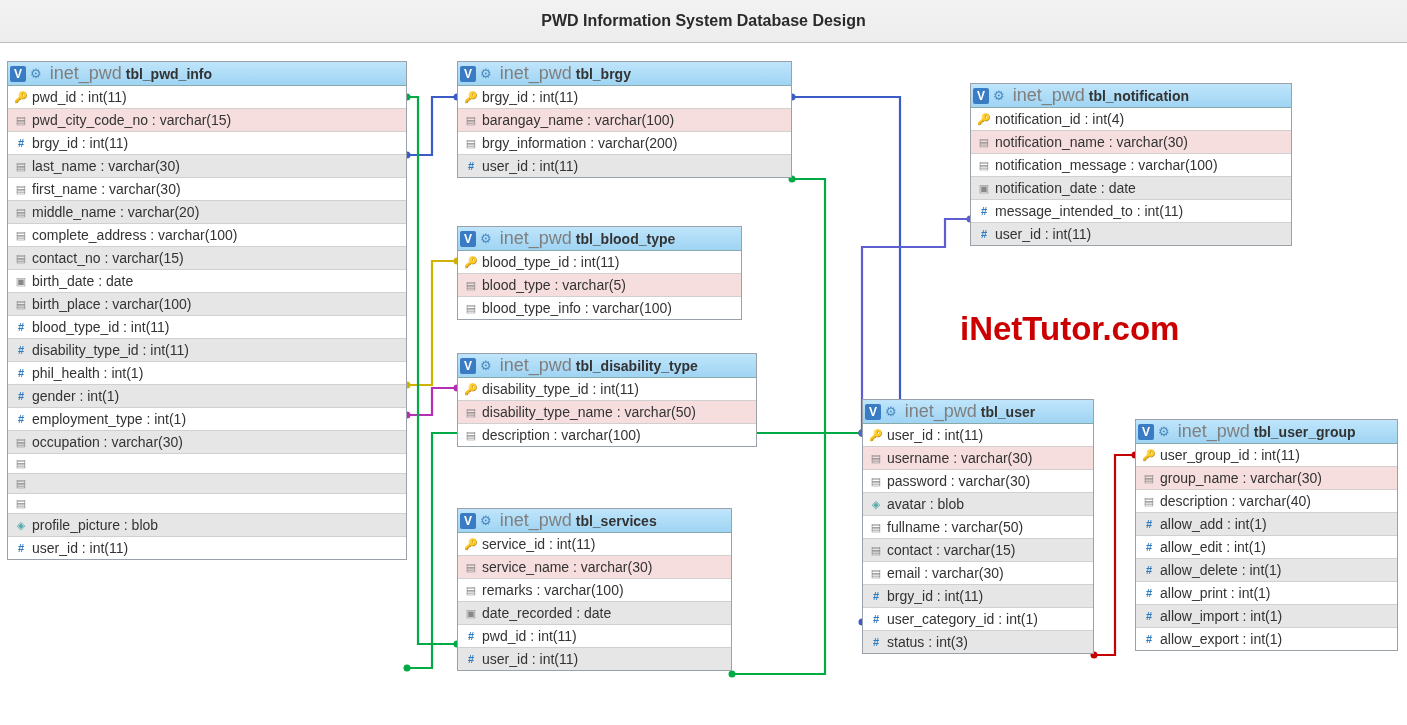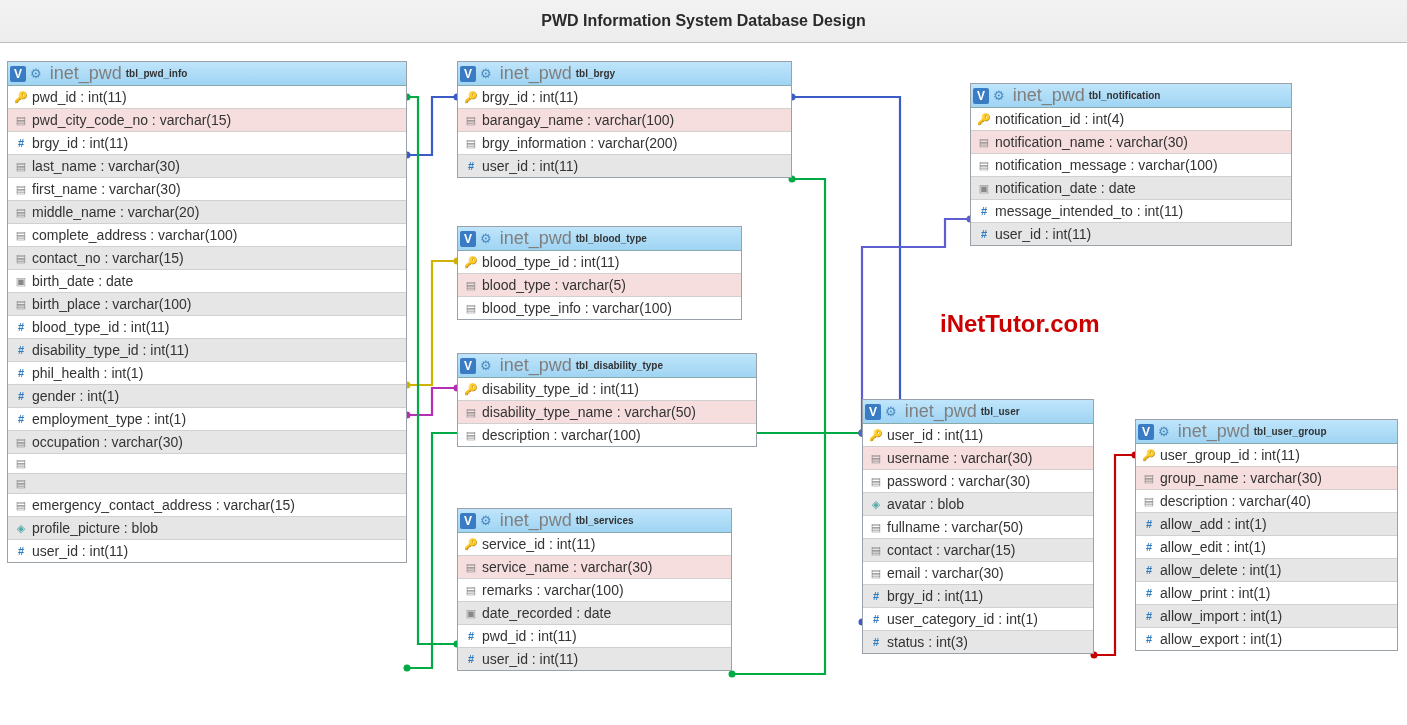"tbl_pwd_info" .tname-main { font-size: 10px -> 14px }
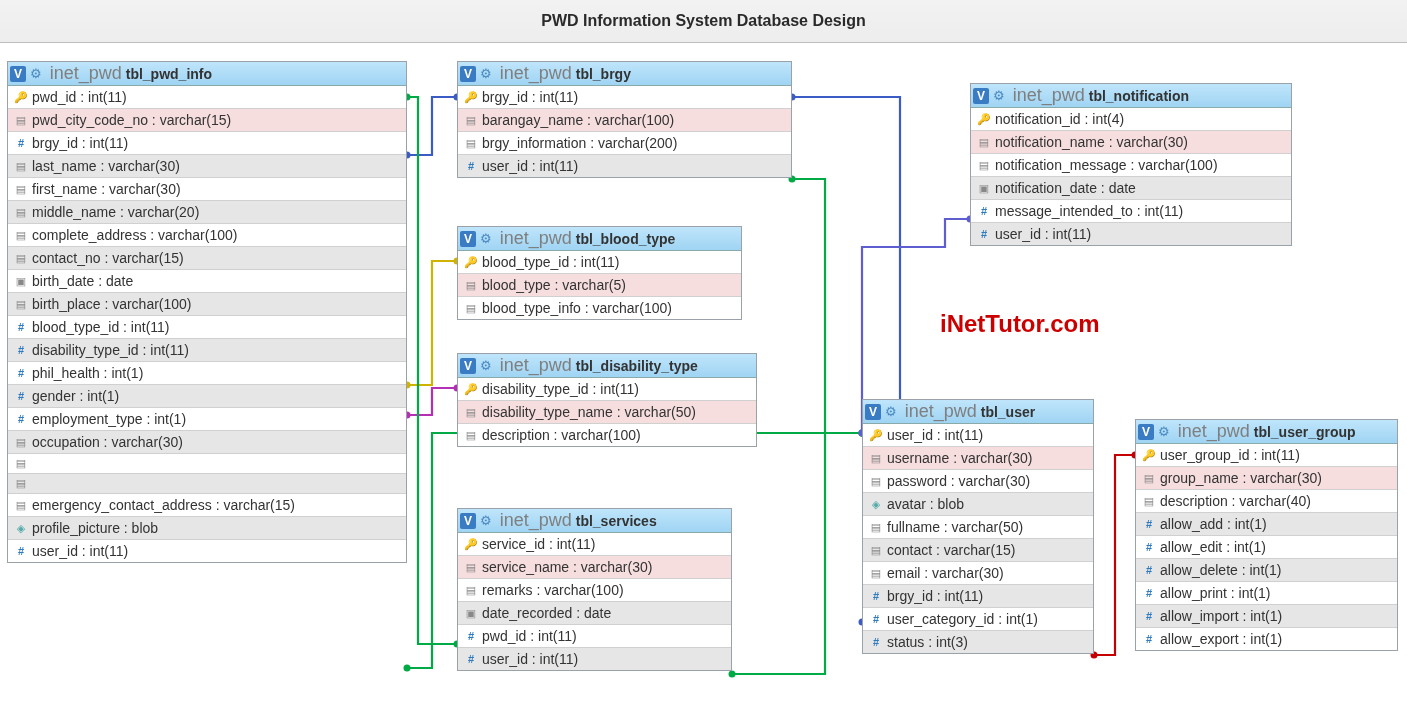"iNetTutor.com" .watermark { font-size: 24px -> 33px; margin-left: none -> 20px }
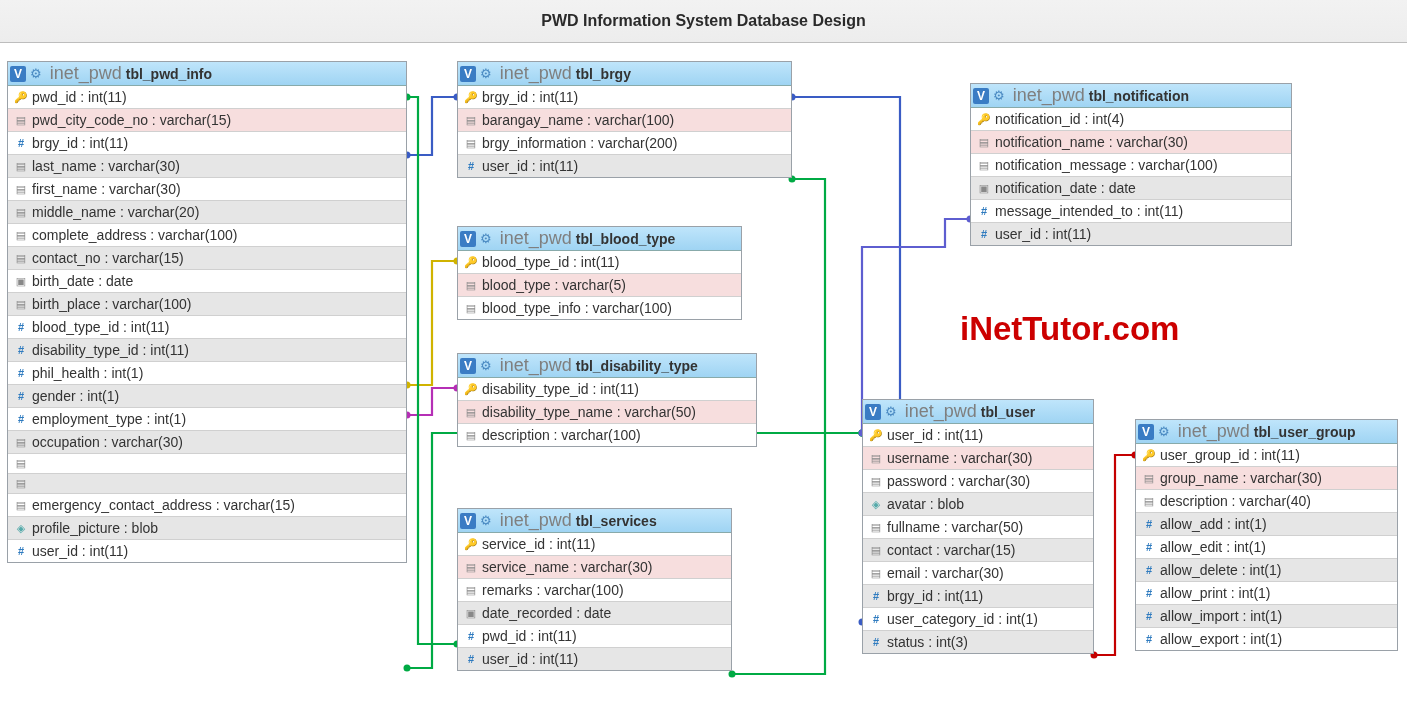"emergency_contact_address : varchar(15)" span { html: <span>emergency_contact_address : varchar(15)</span> -> none }
